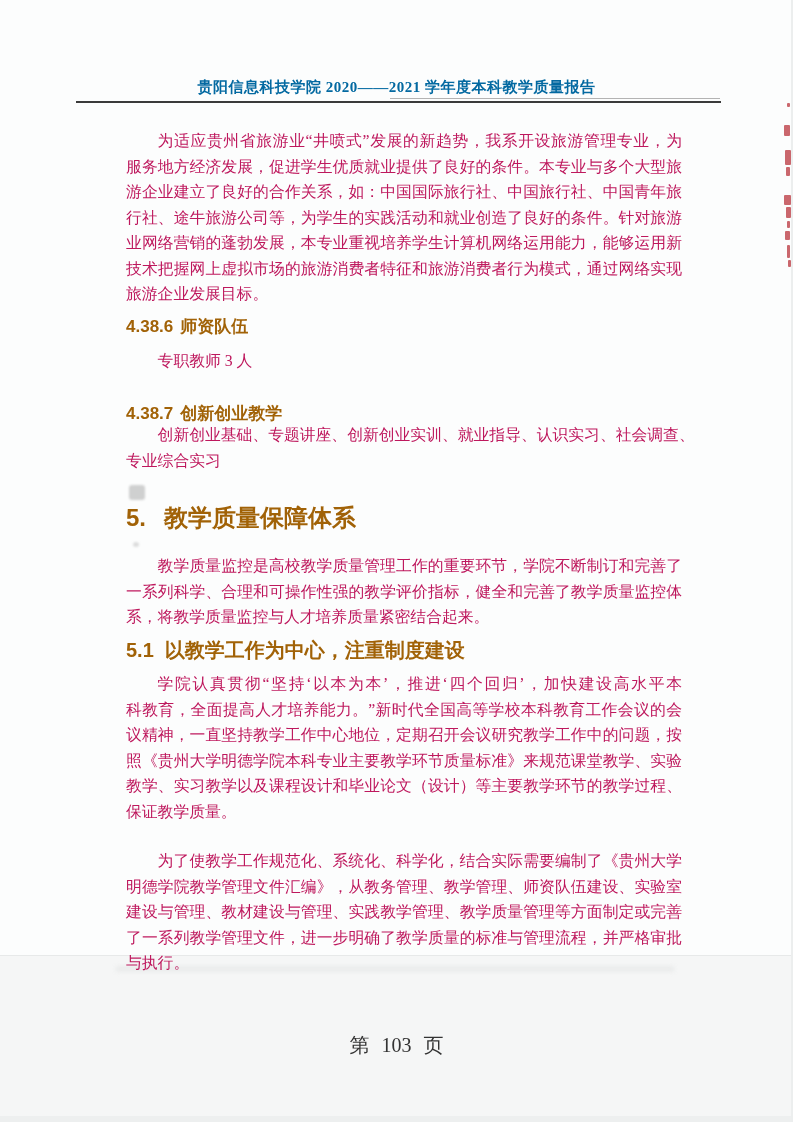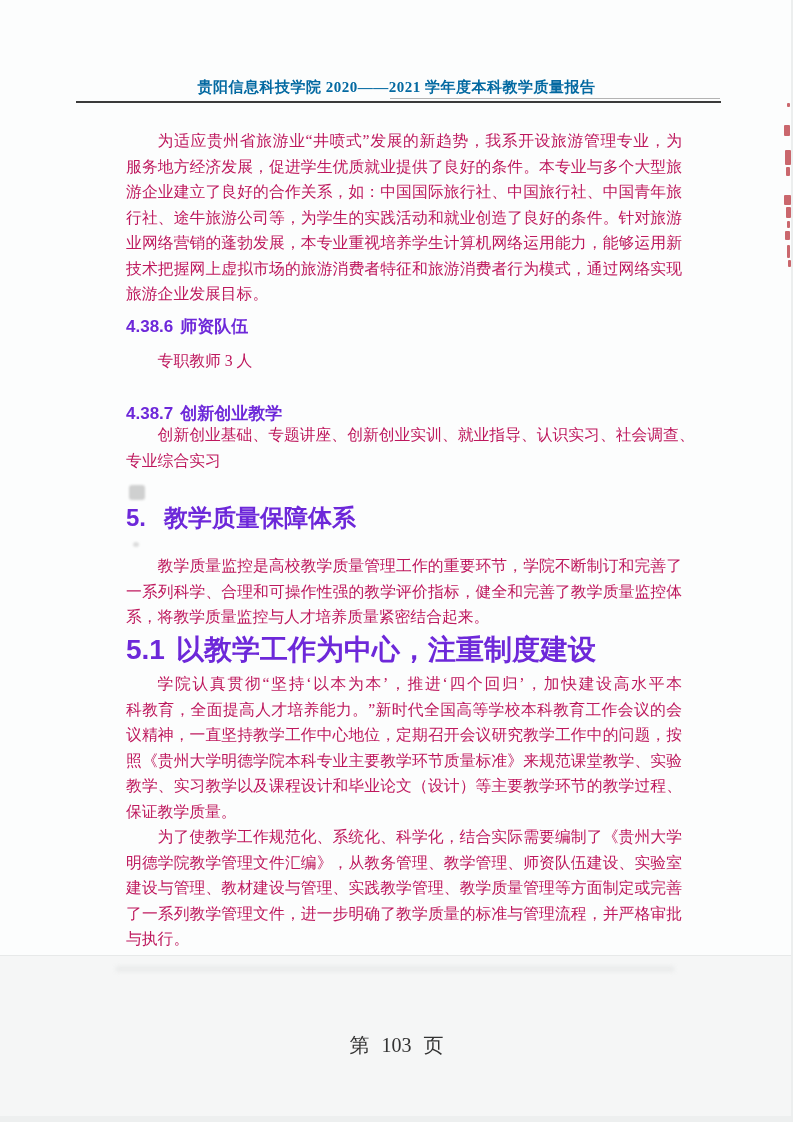"4.38.6 师资队伍" .hd { color: #6d28d9 -> #a16207 }
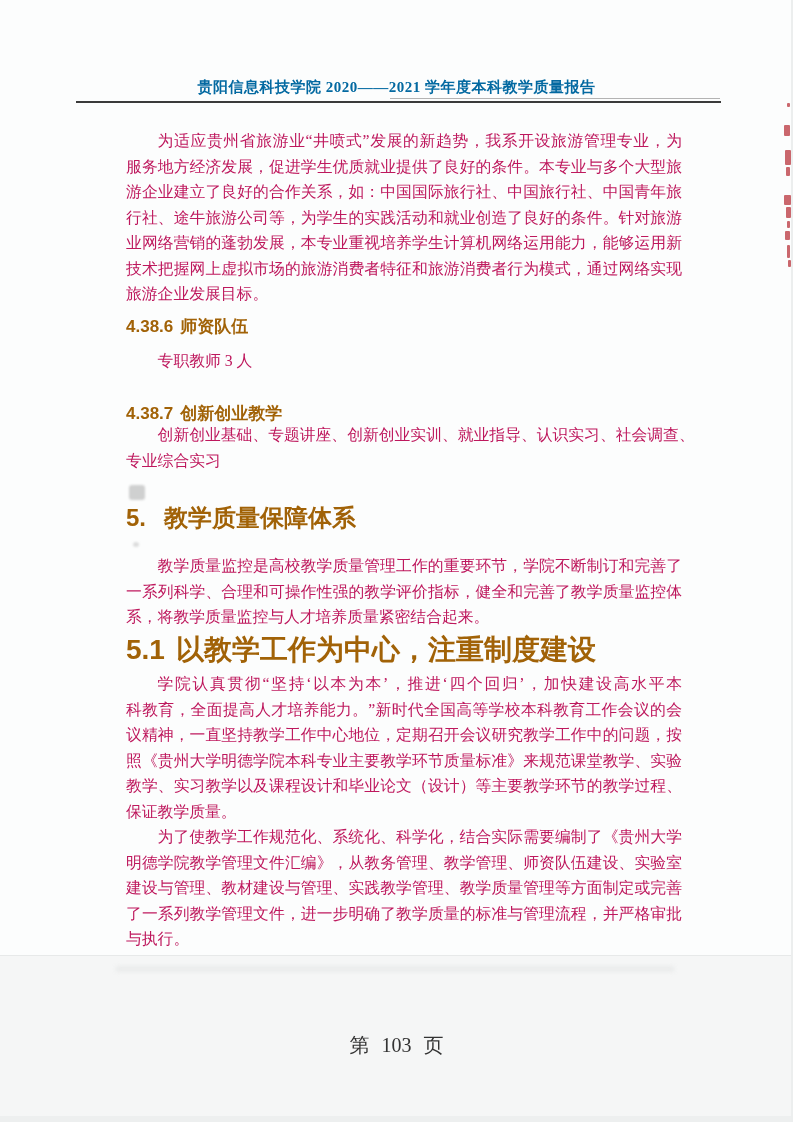"5.1 以教学工作为中心，注重制度建设" .h2 { font-size: 28px -> 20px }
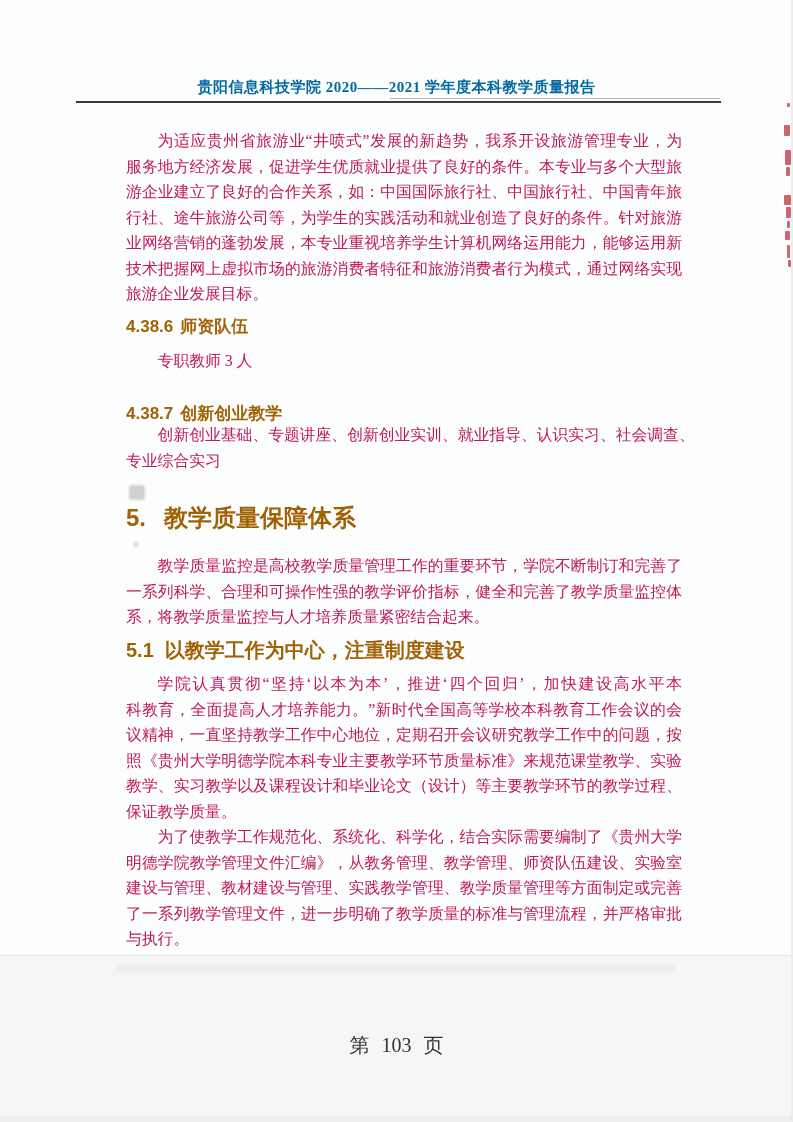"为了使教学工作规范化、系统化、科学化，结合实际需要编制了《贵州大学" div.abs { top: 824px -> 848px }
